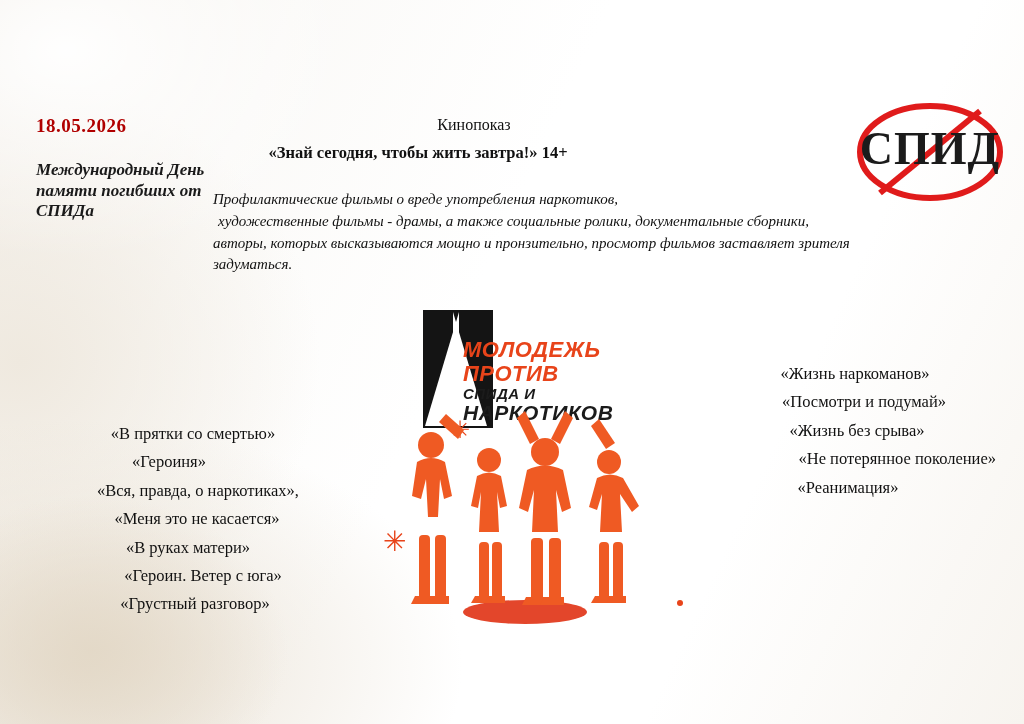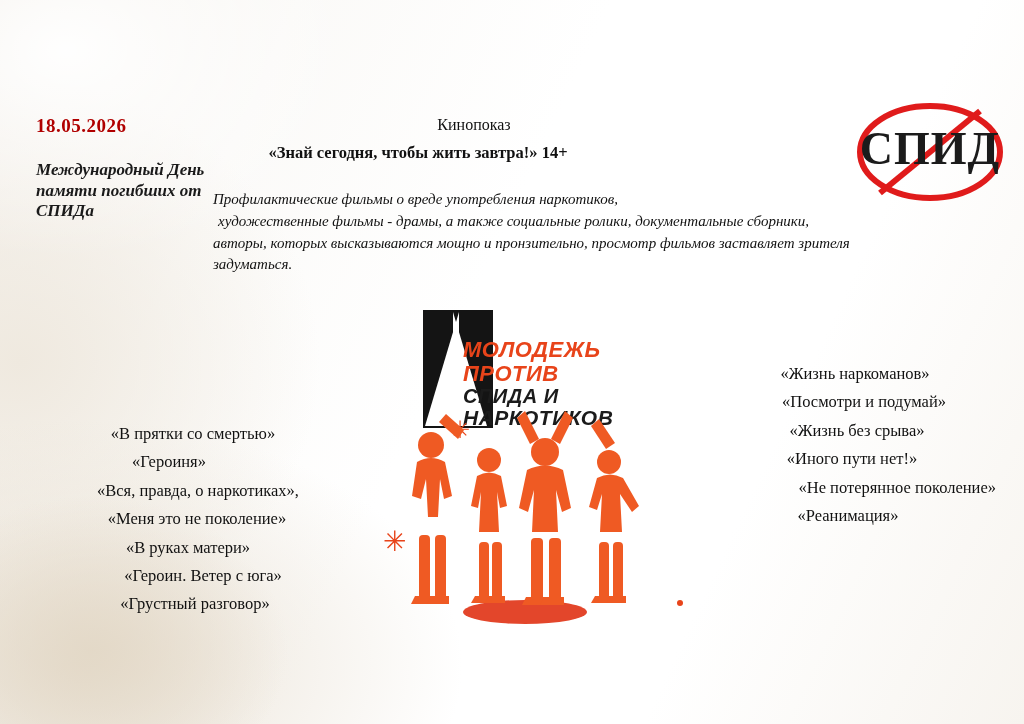"СПИДА И" .logo-text .l3 { font-size: 20px -> 15px }
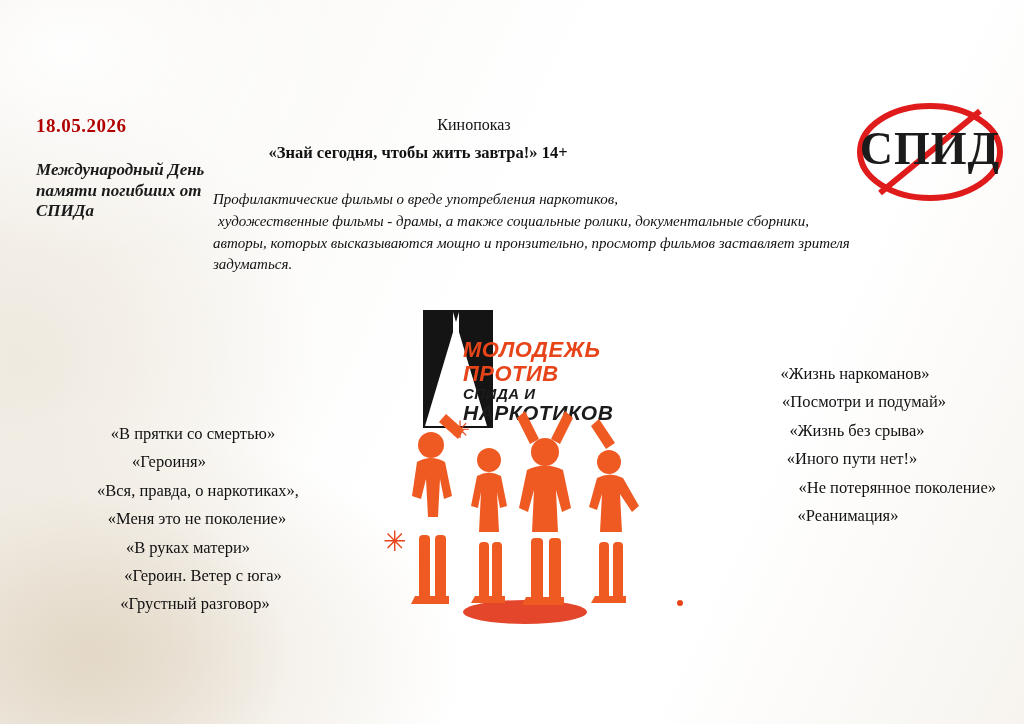"«Иного пути нет!»" div.fr { html: <div>«Иного пути нет!»</div> -> none }
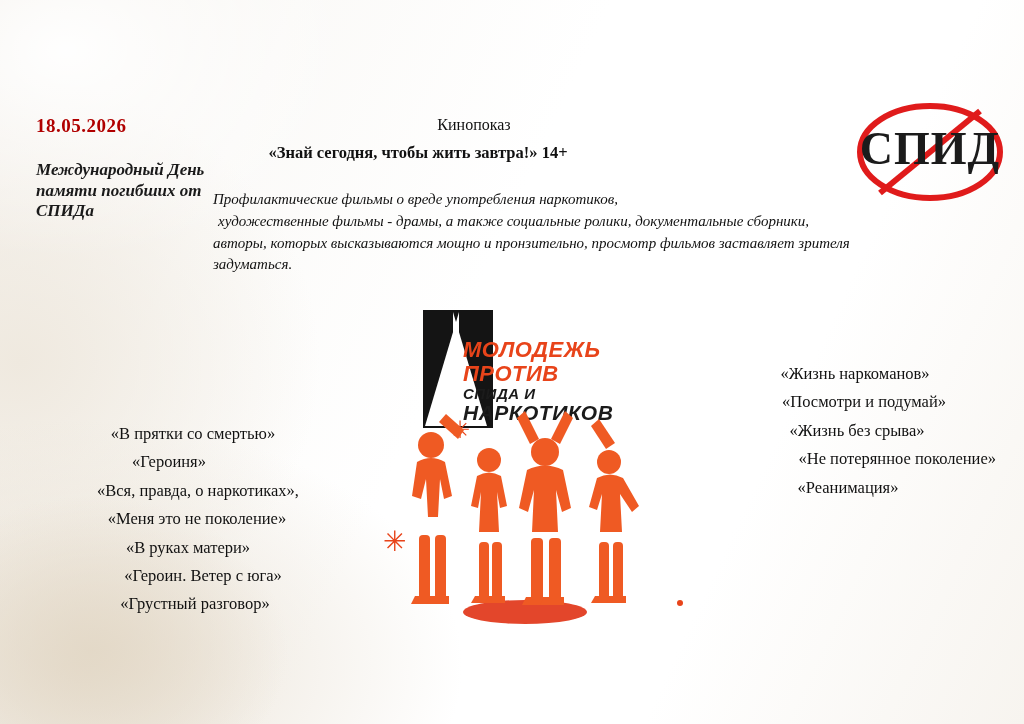"«Меня это не поколение»" div.fl { text: поколение -> касается }
